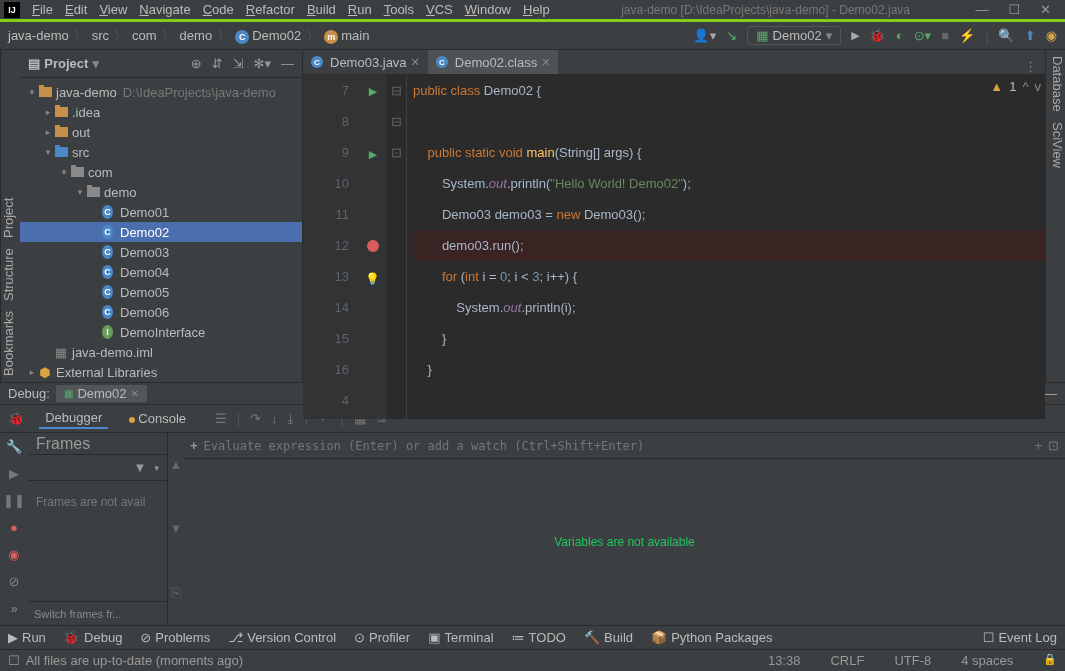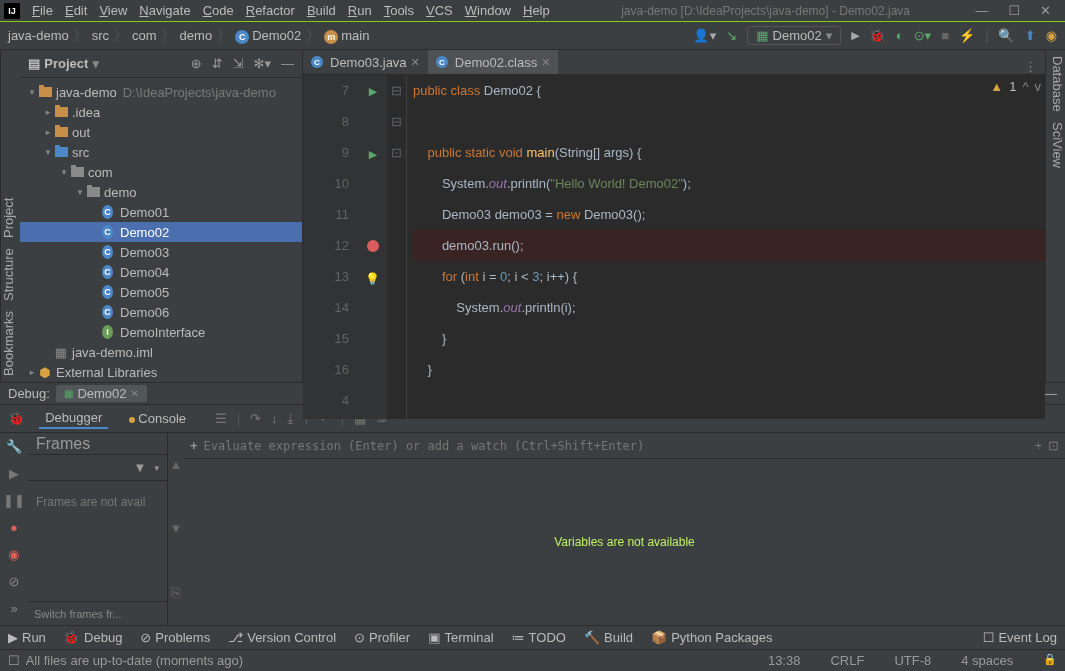"IJ" .titlebar { border-bottom: 1px solid #84cc16 -> 3px solid #84cc16 }
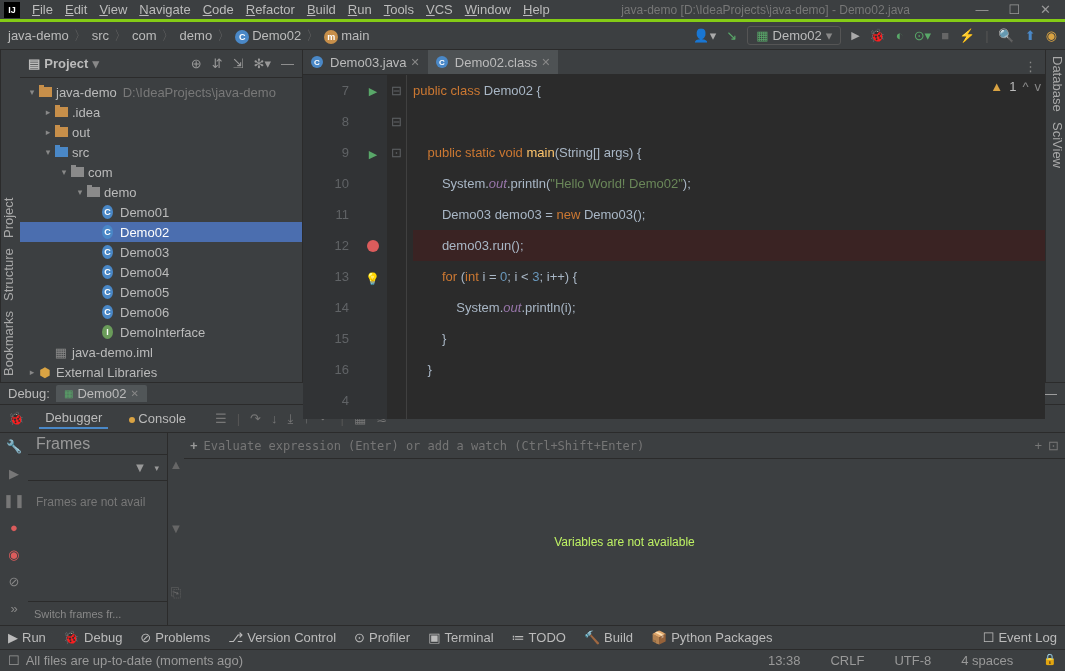"Variables are not available" .vars-msg { color: #bef264 -> #22c55e }
